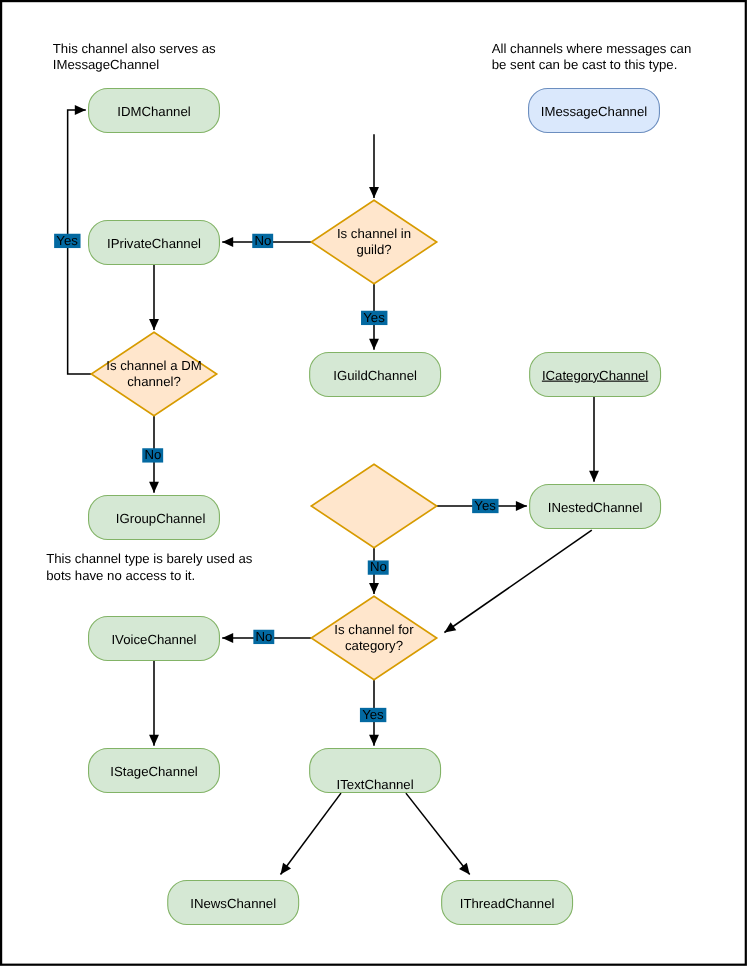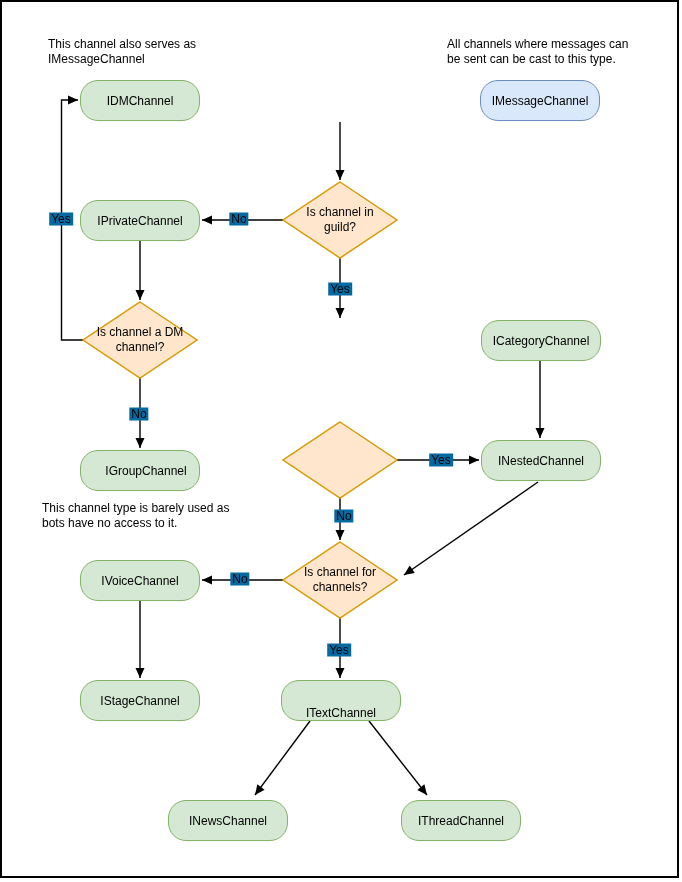"IGuildChannel" div.node { html: none -> <div> <span>IGuildChannel</span> </div> }
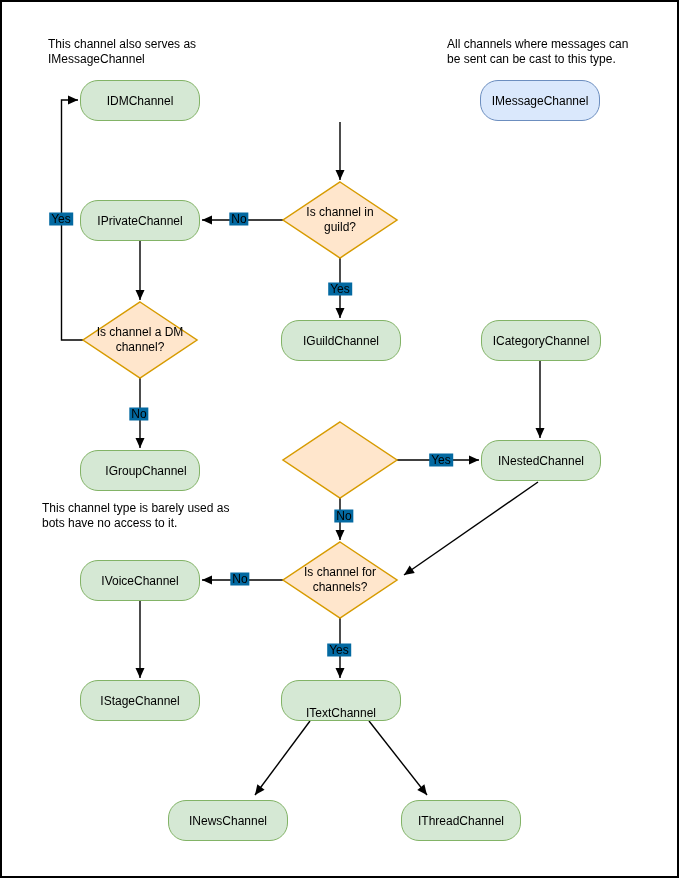"ICategoryChannel" div.node { text-decoration: none -> underline }
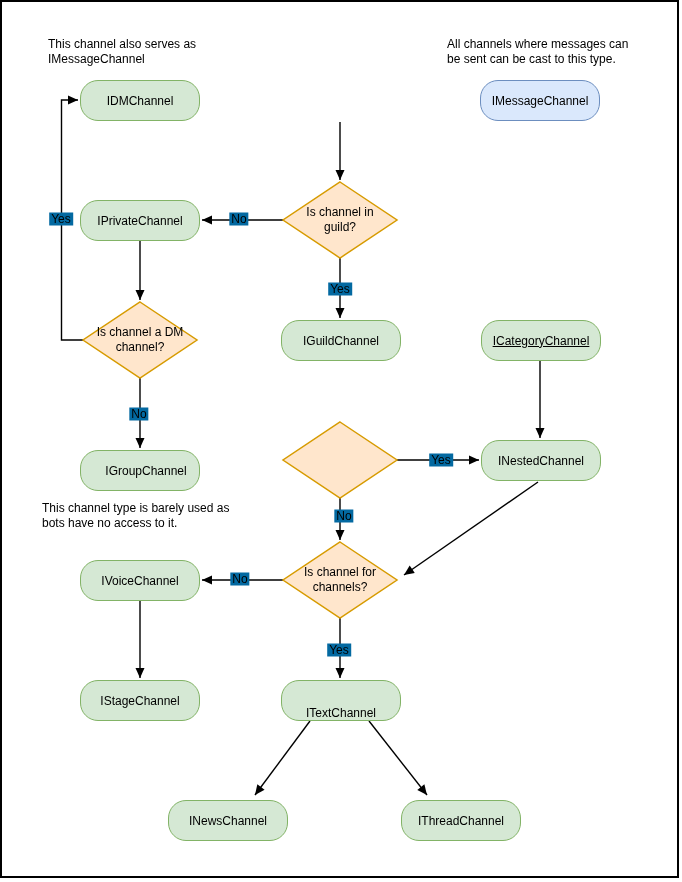"Is channel for channels?" div.decision-label { text: channels -> category }
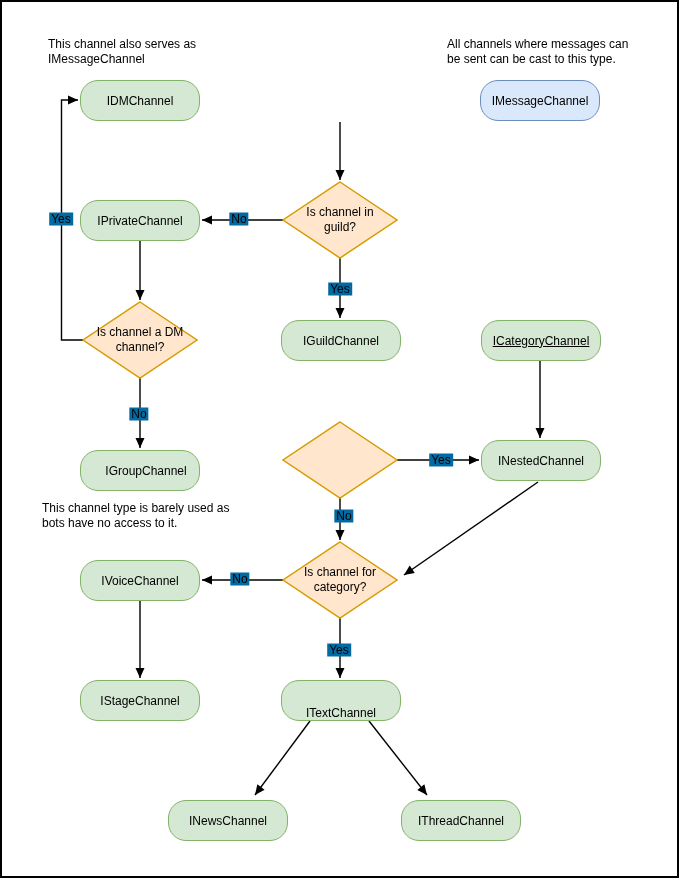"INewsChannel" div.node { left: 168px -> 152px }
